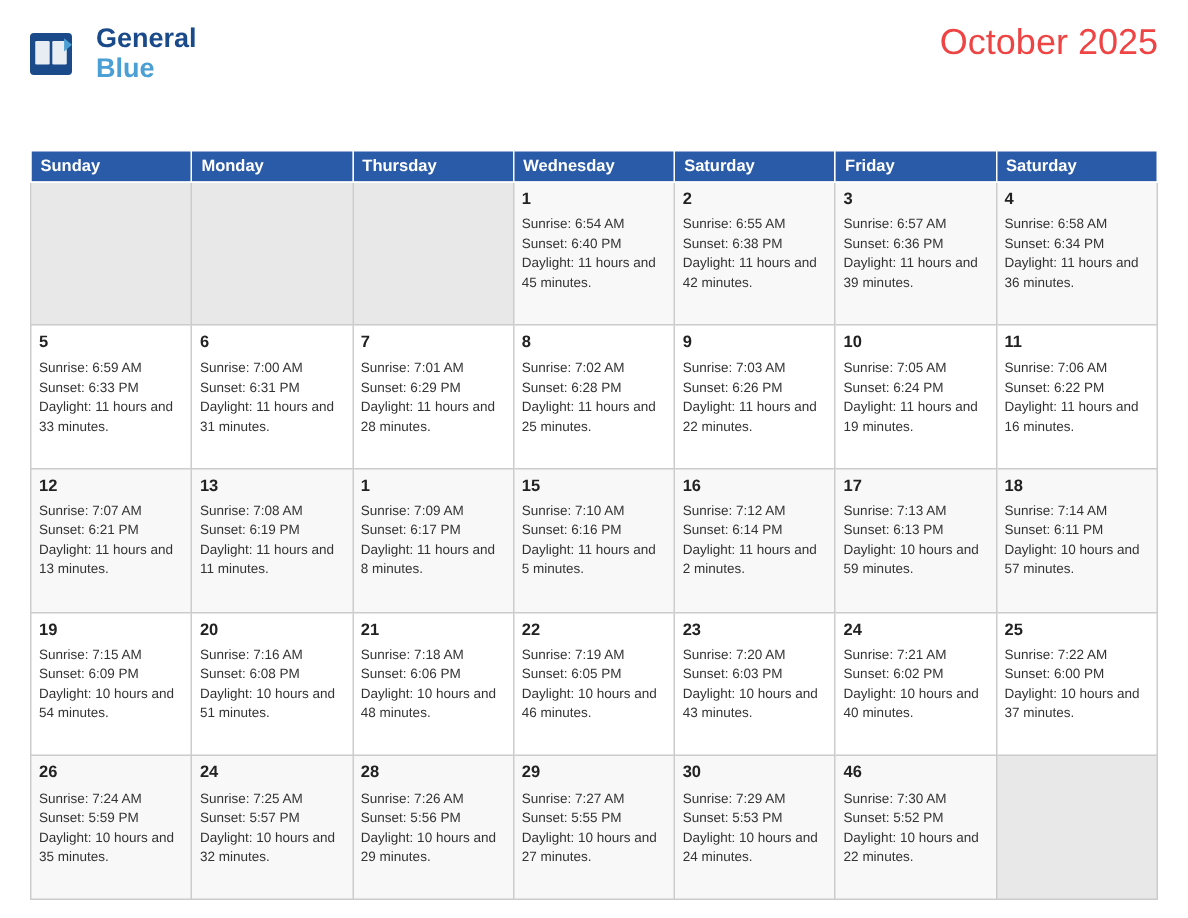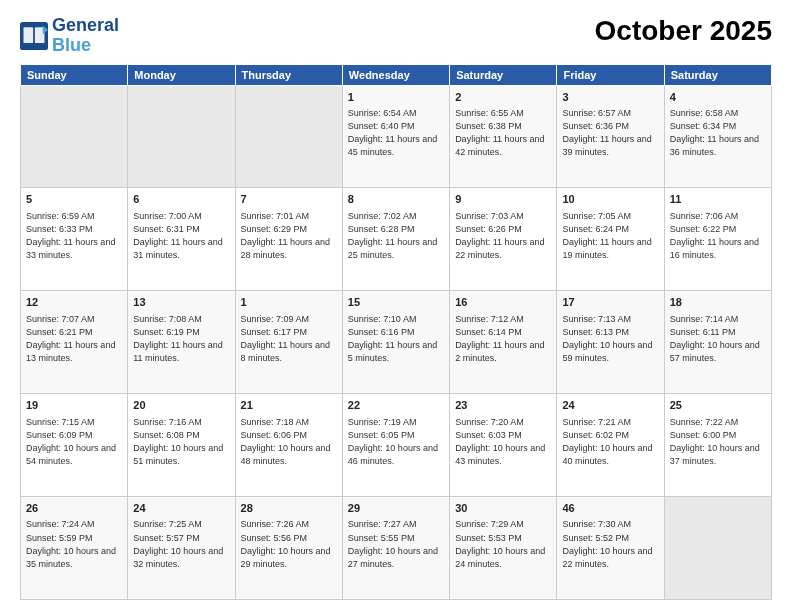"General" .logo { gap: 4px -> 16px }
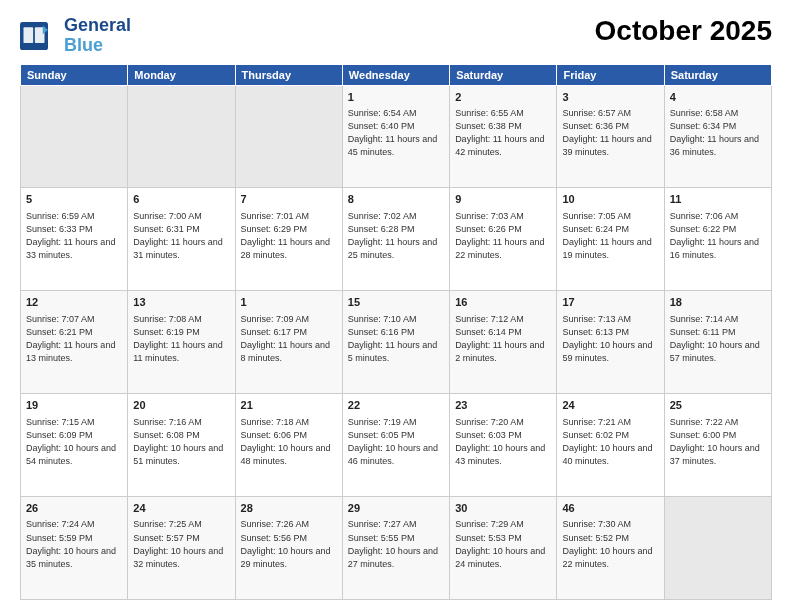"October 2025" .month-title { color: #000000 -> #ef4444; font-size: 28px -> 24px; font-weight: bold -> normal }
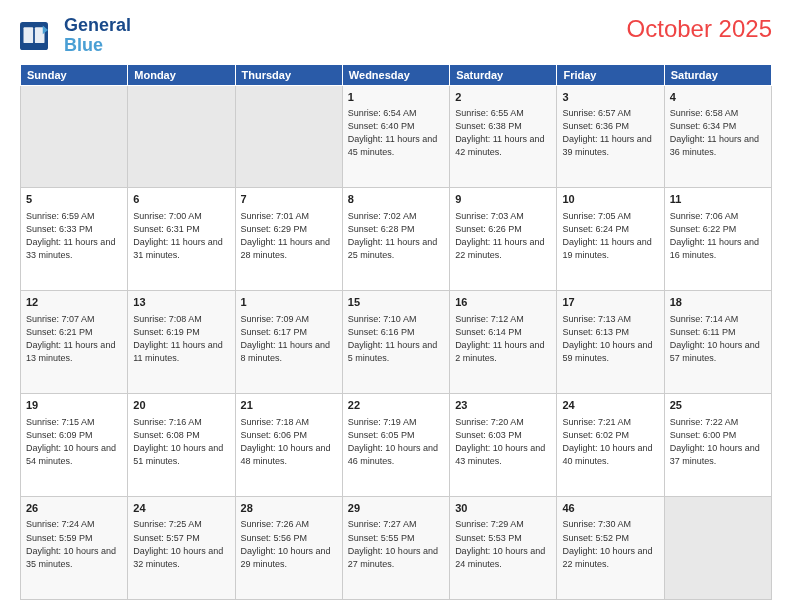"Sunday" .calendar { margin-top: none -> 36px }
